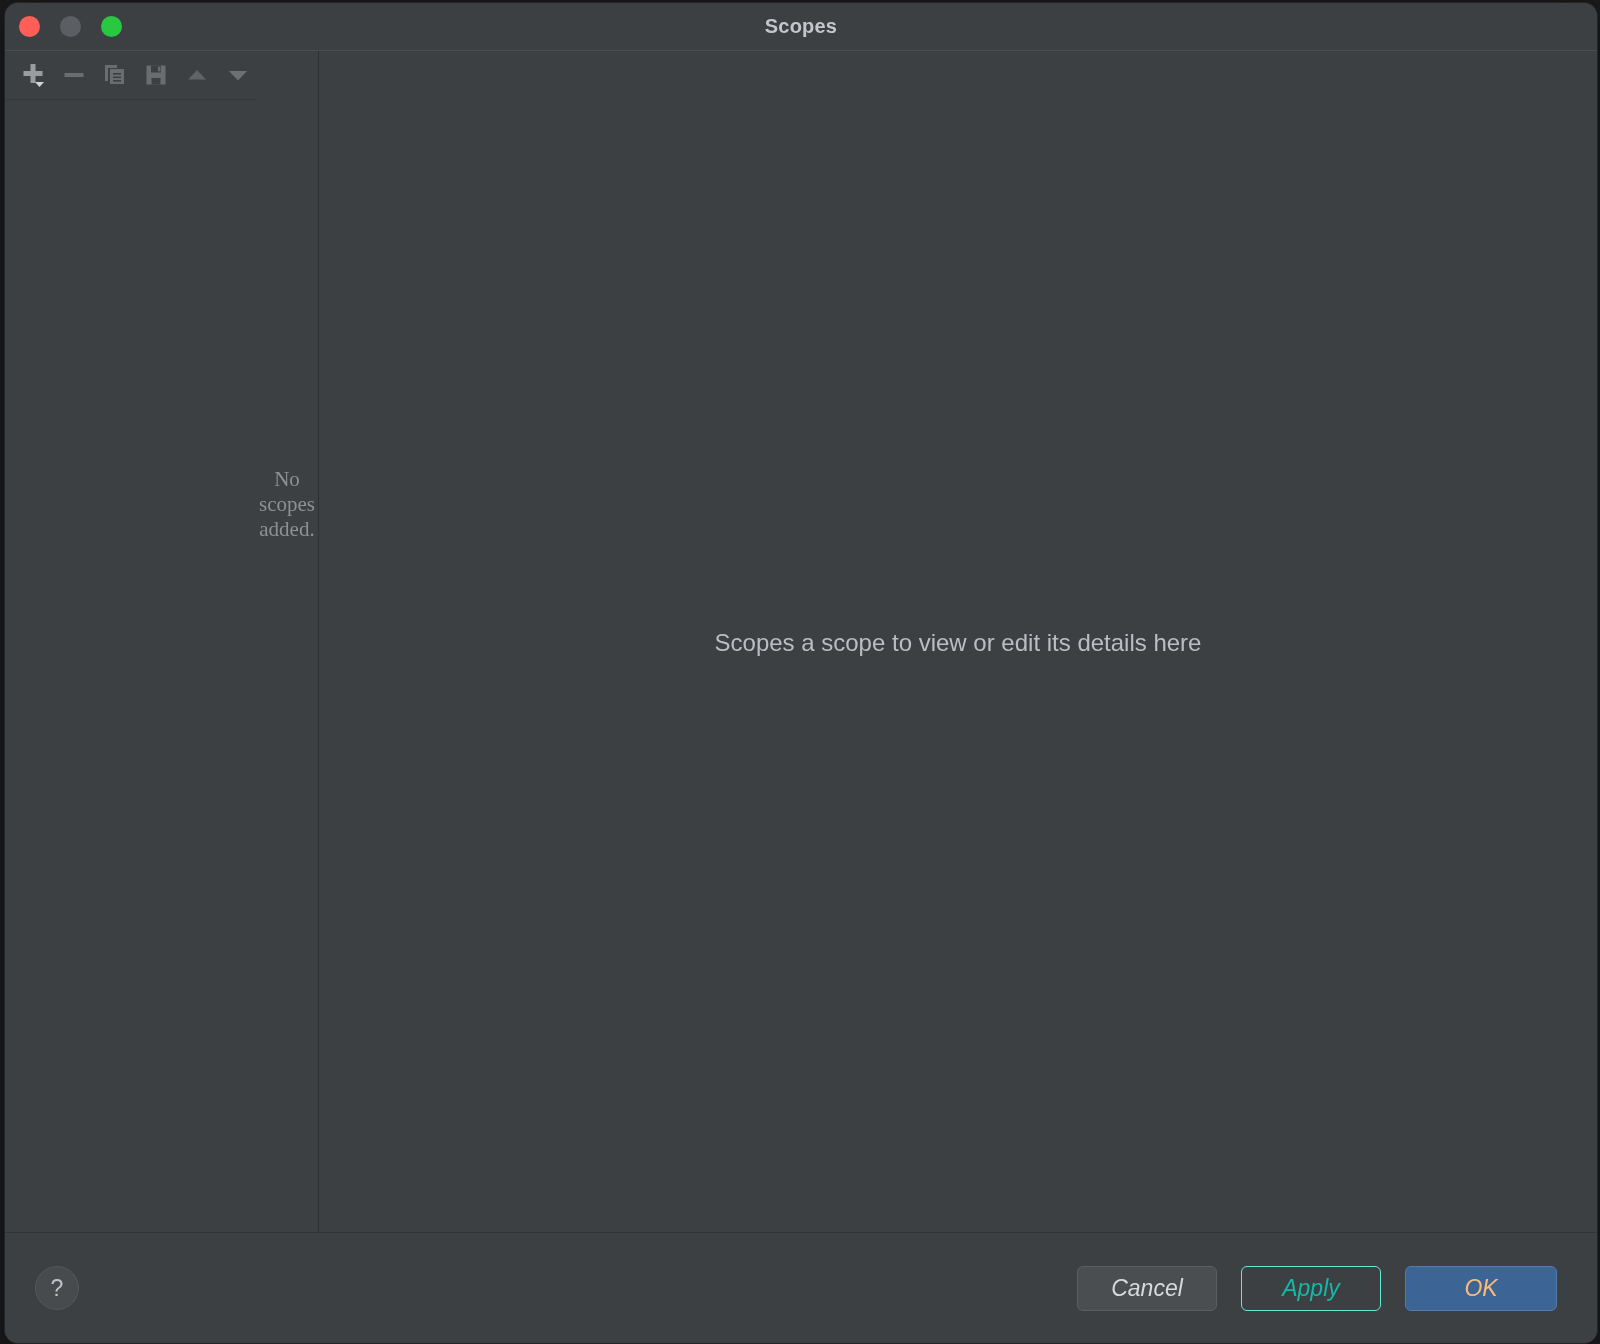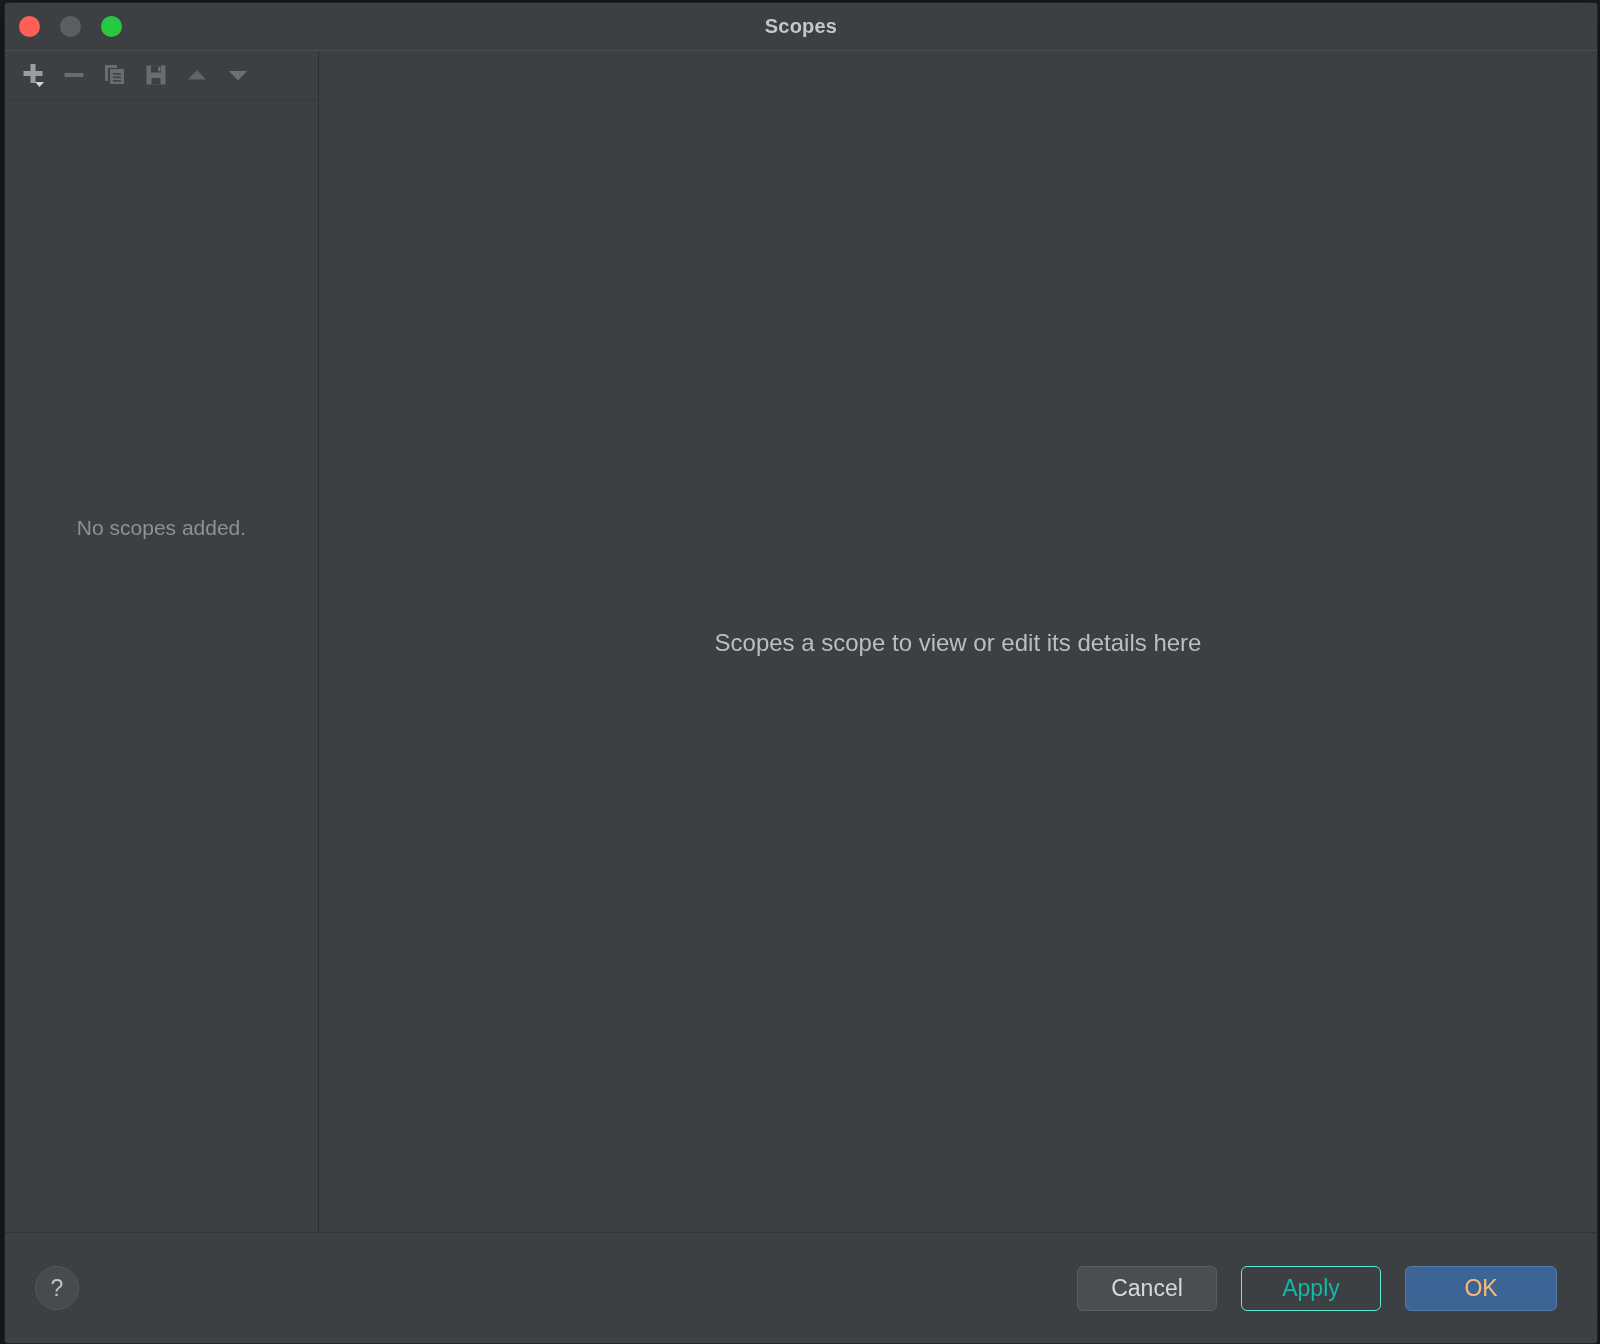"Scopes" .window { border-radius: 4px -> 14px }
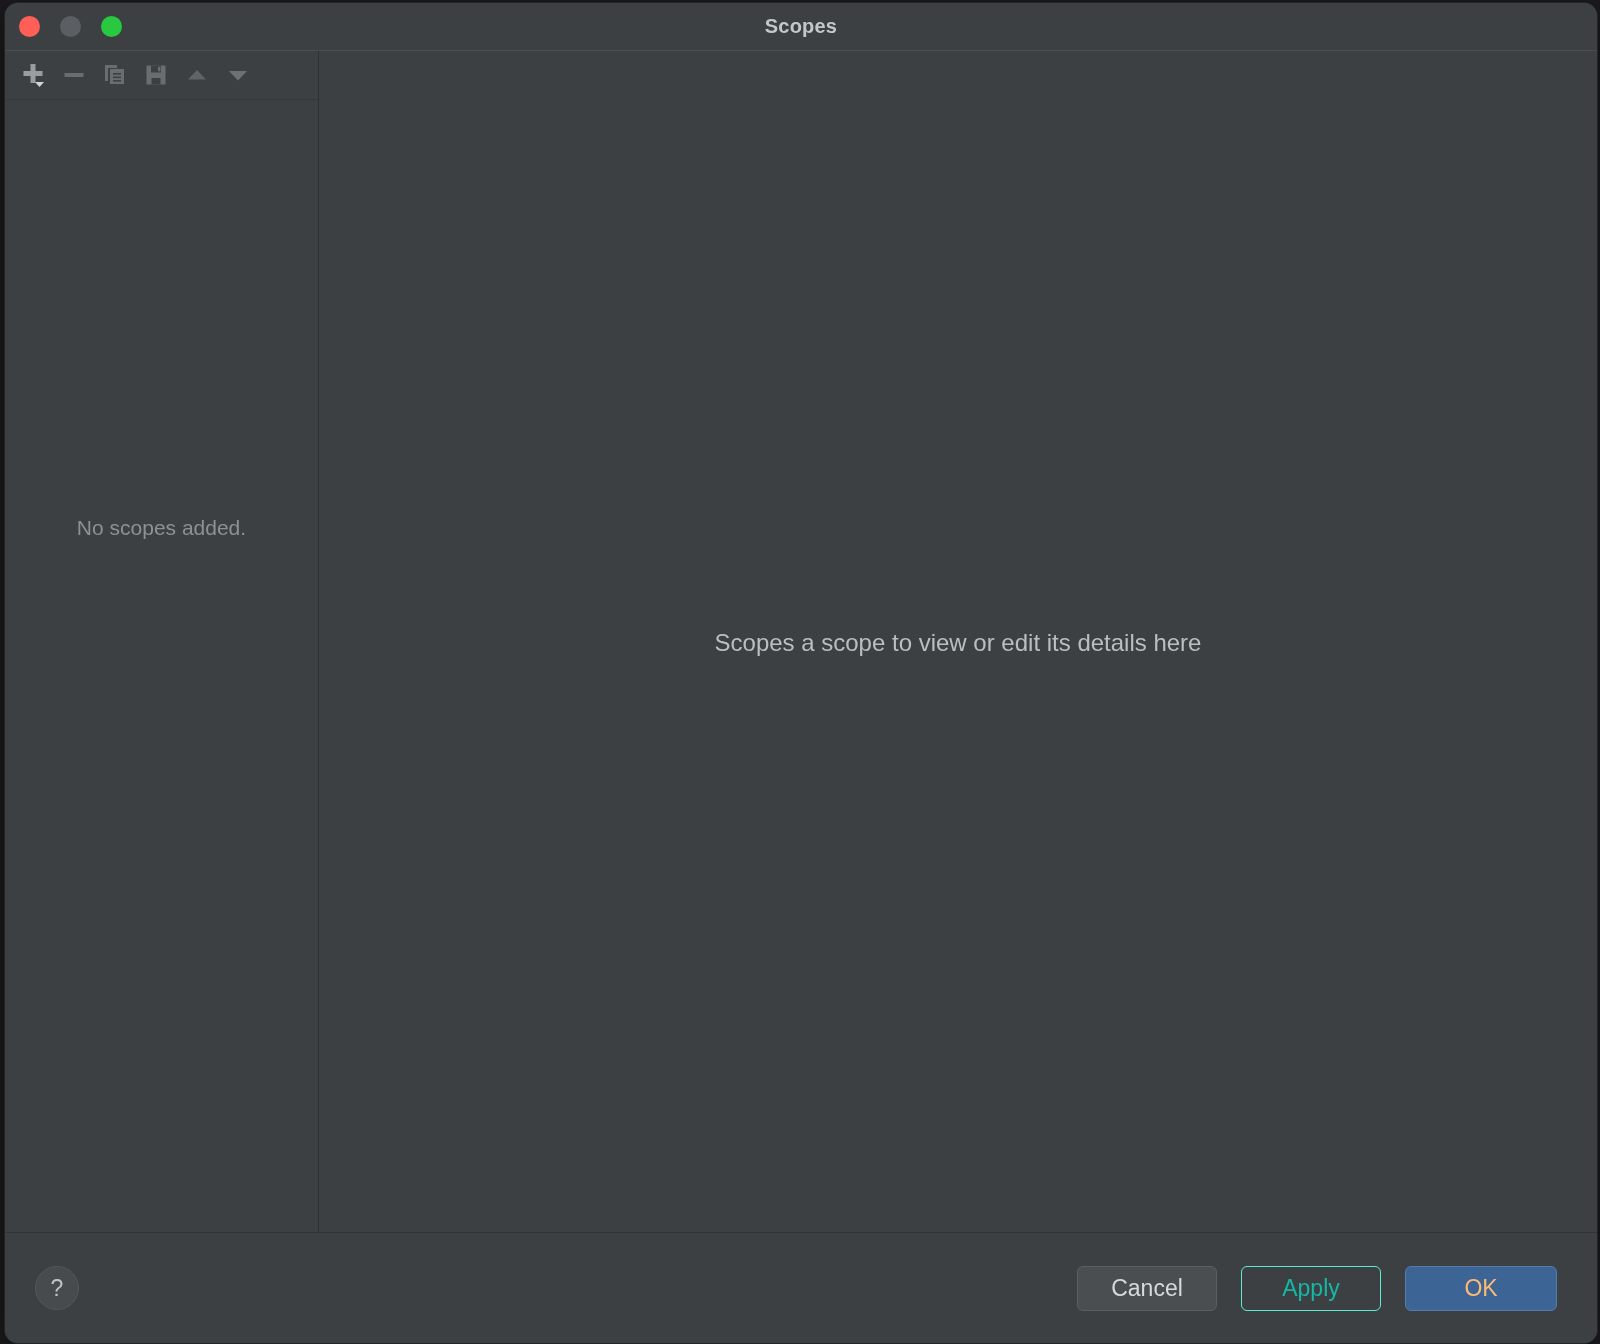"No scopes added." .left-pane { flex-direction: column -> none; font-family: none -> Liberation Serif, serif }
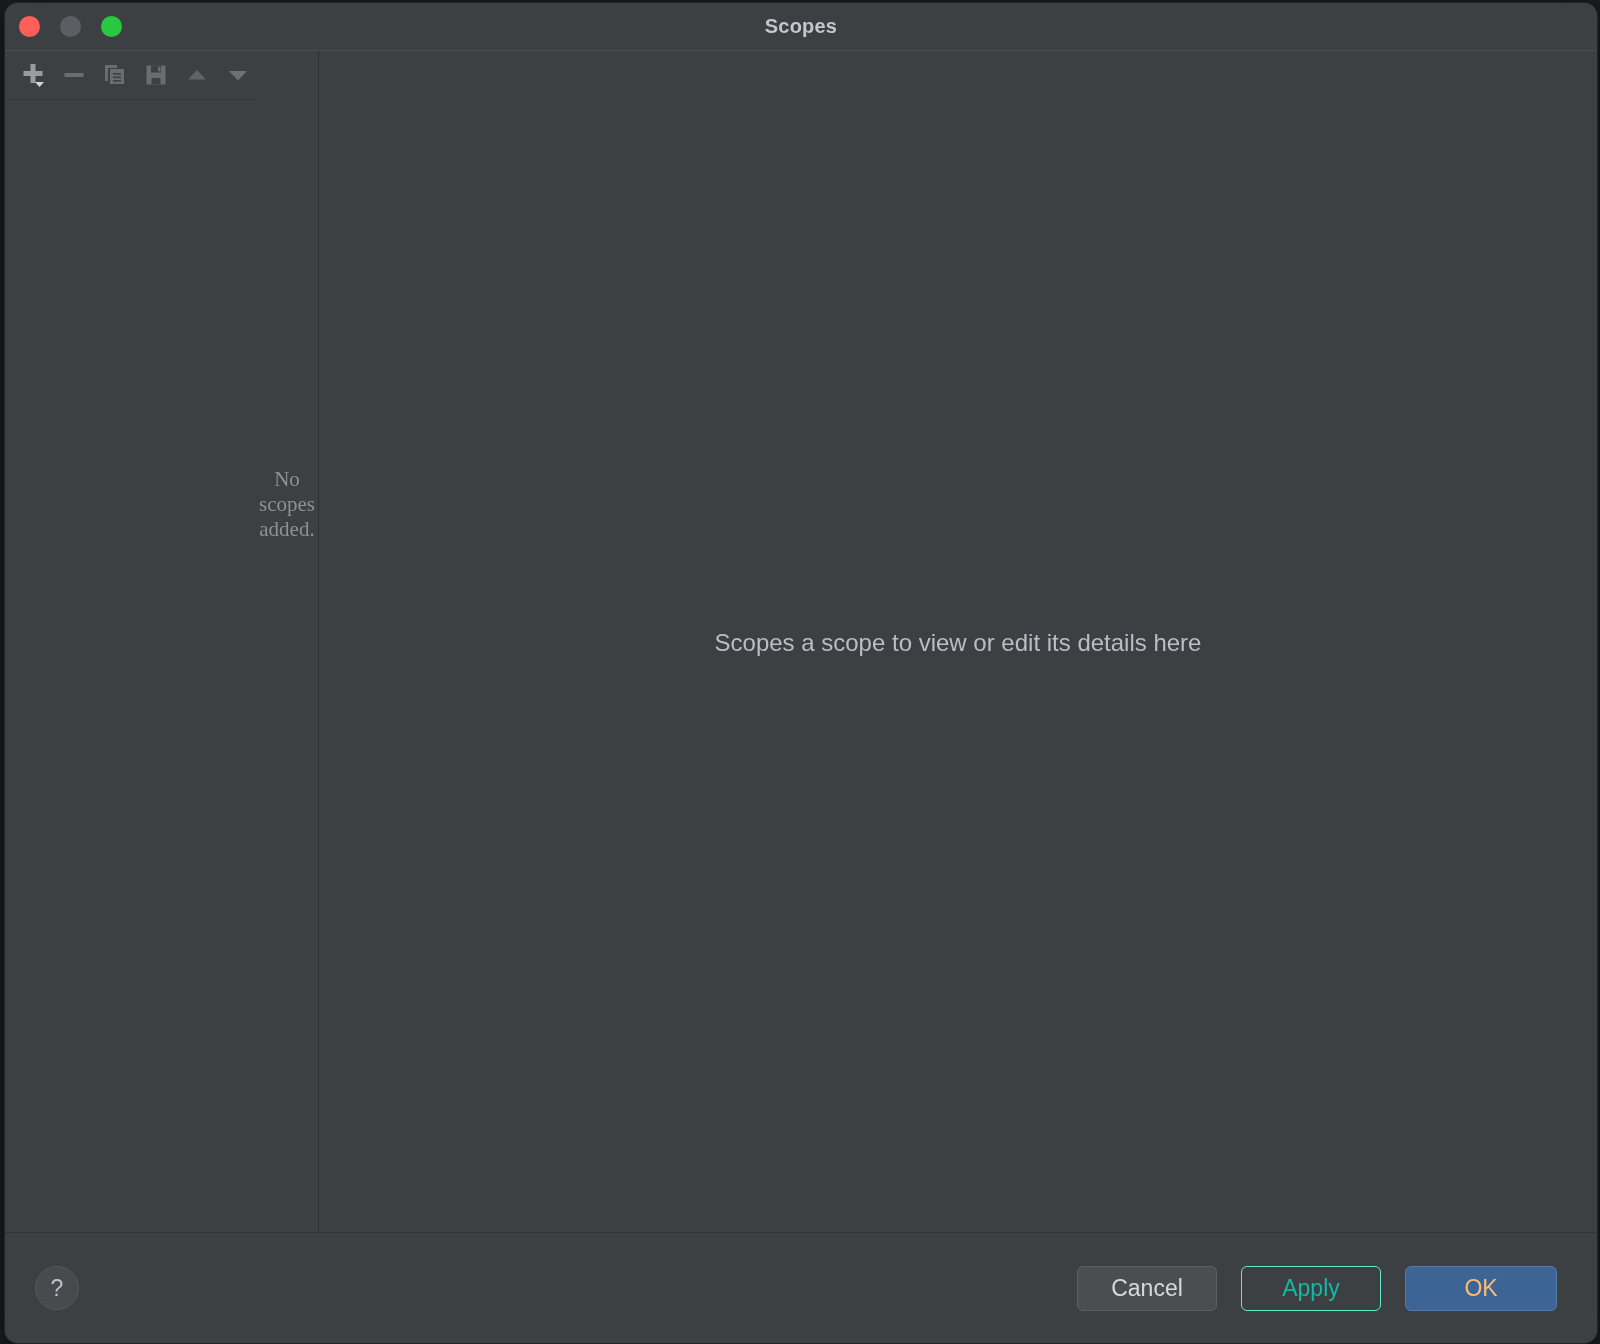"Cancel" .btn { font-style: none -> italic }
